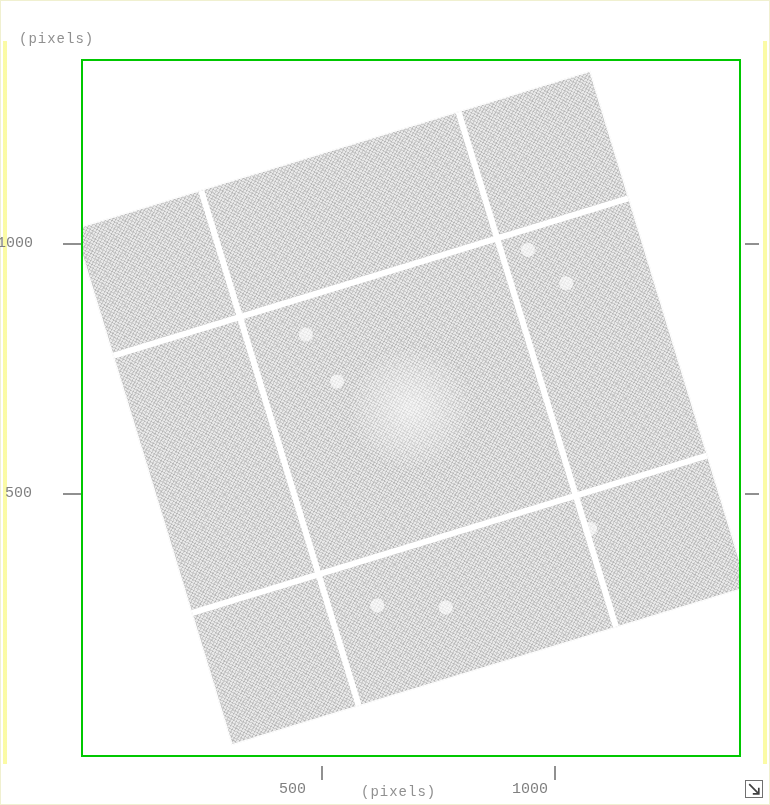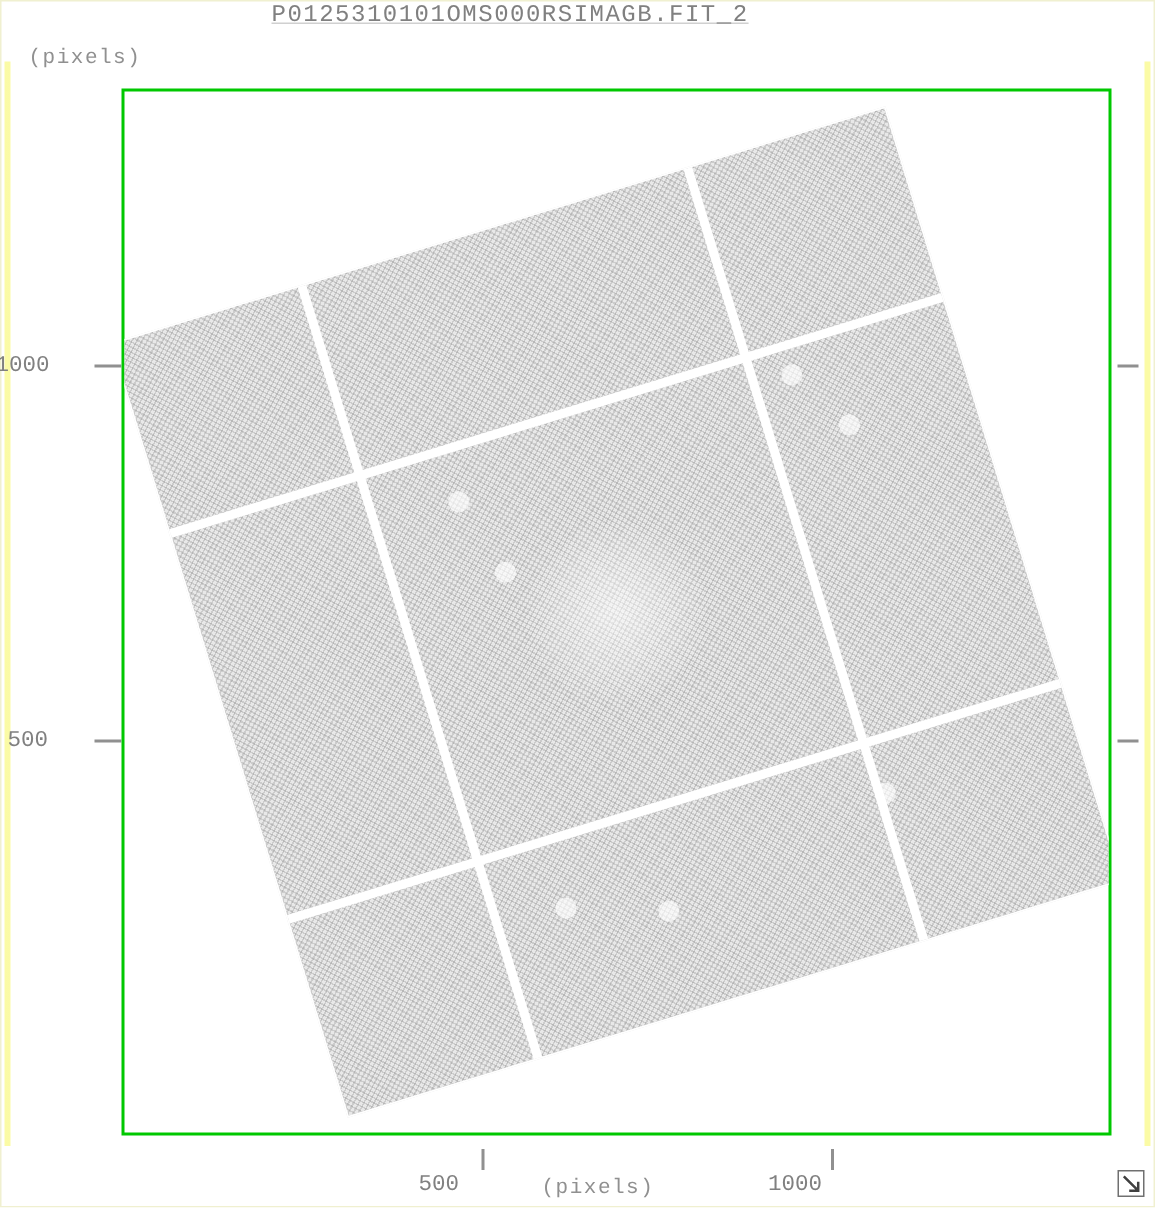"P0125310101OMS000RSIMAGB.FIT_2" div.title-bar { html: <div>P0125310101OMS000RSIMAGB.FIT_2</div> -> none }
